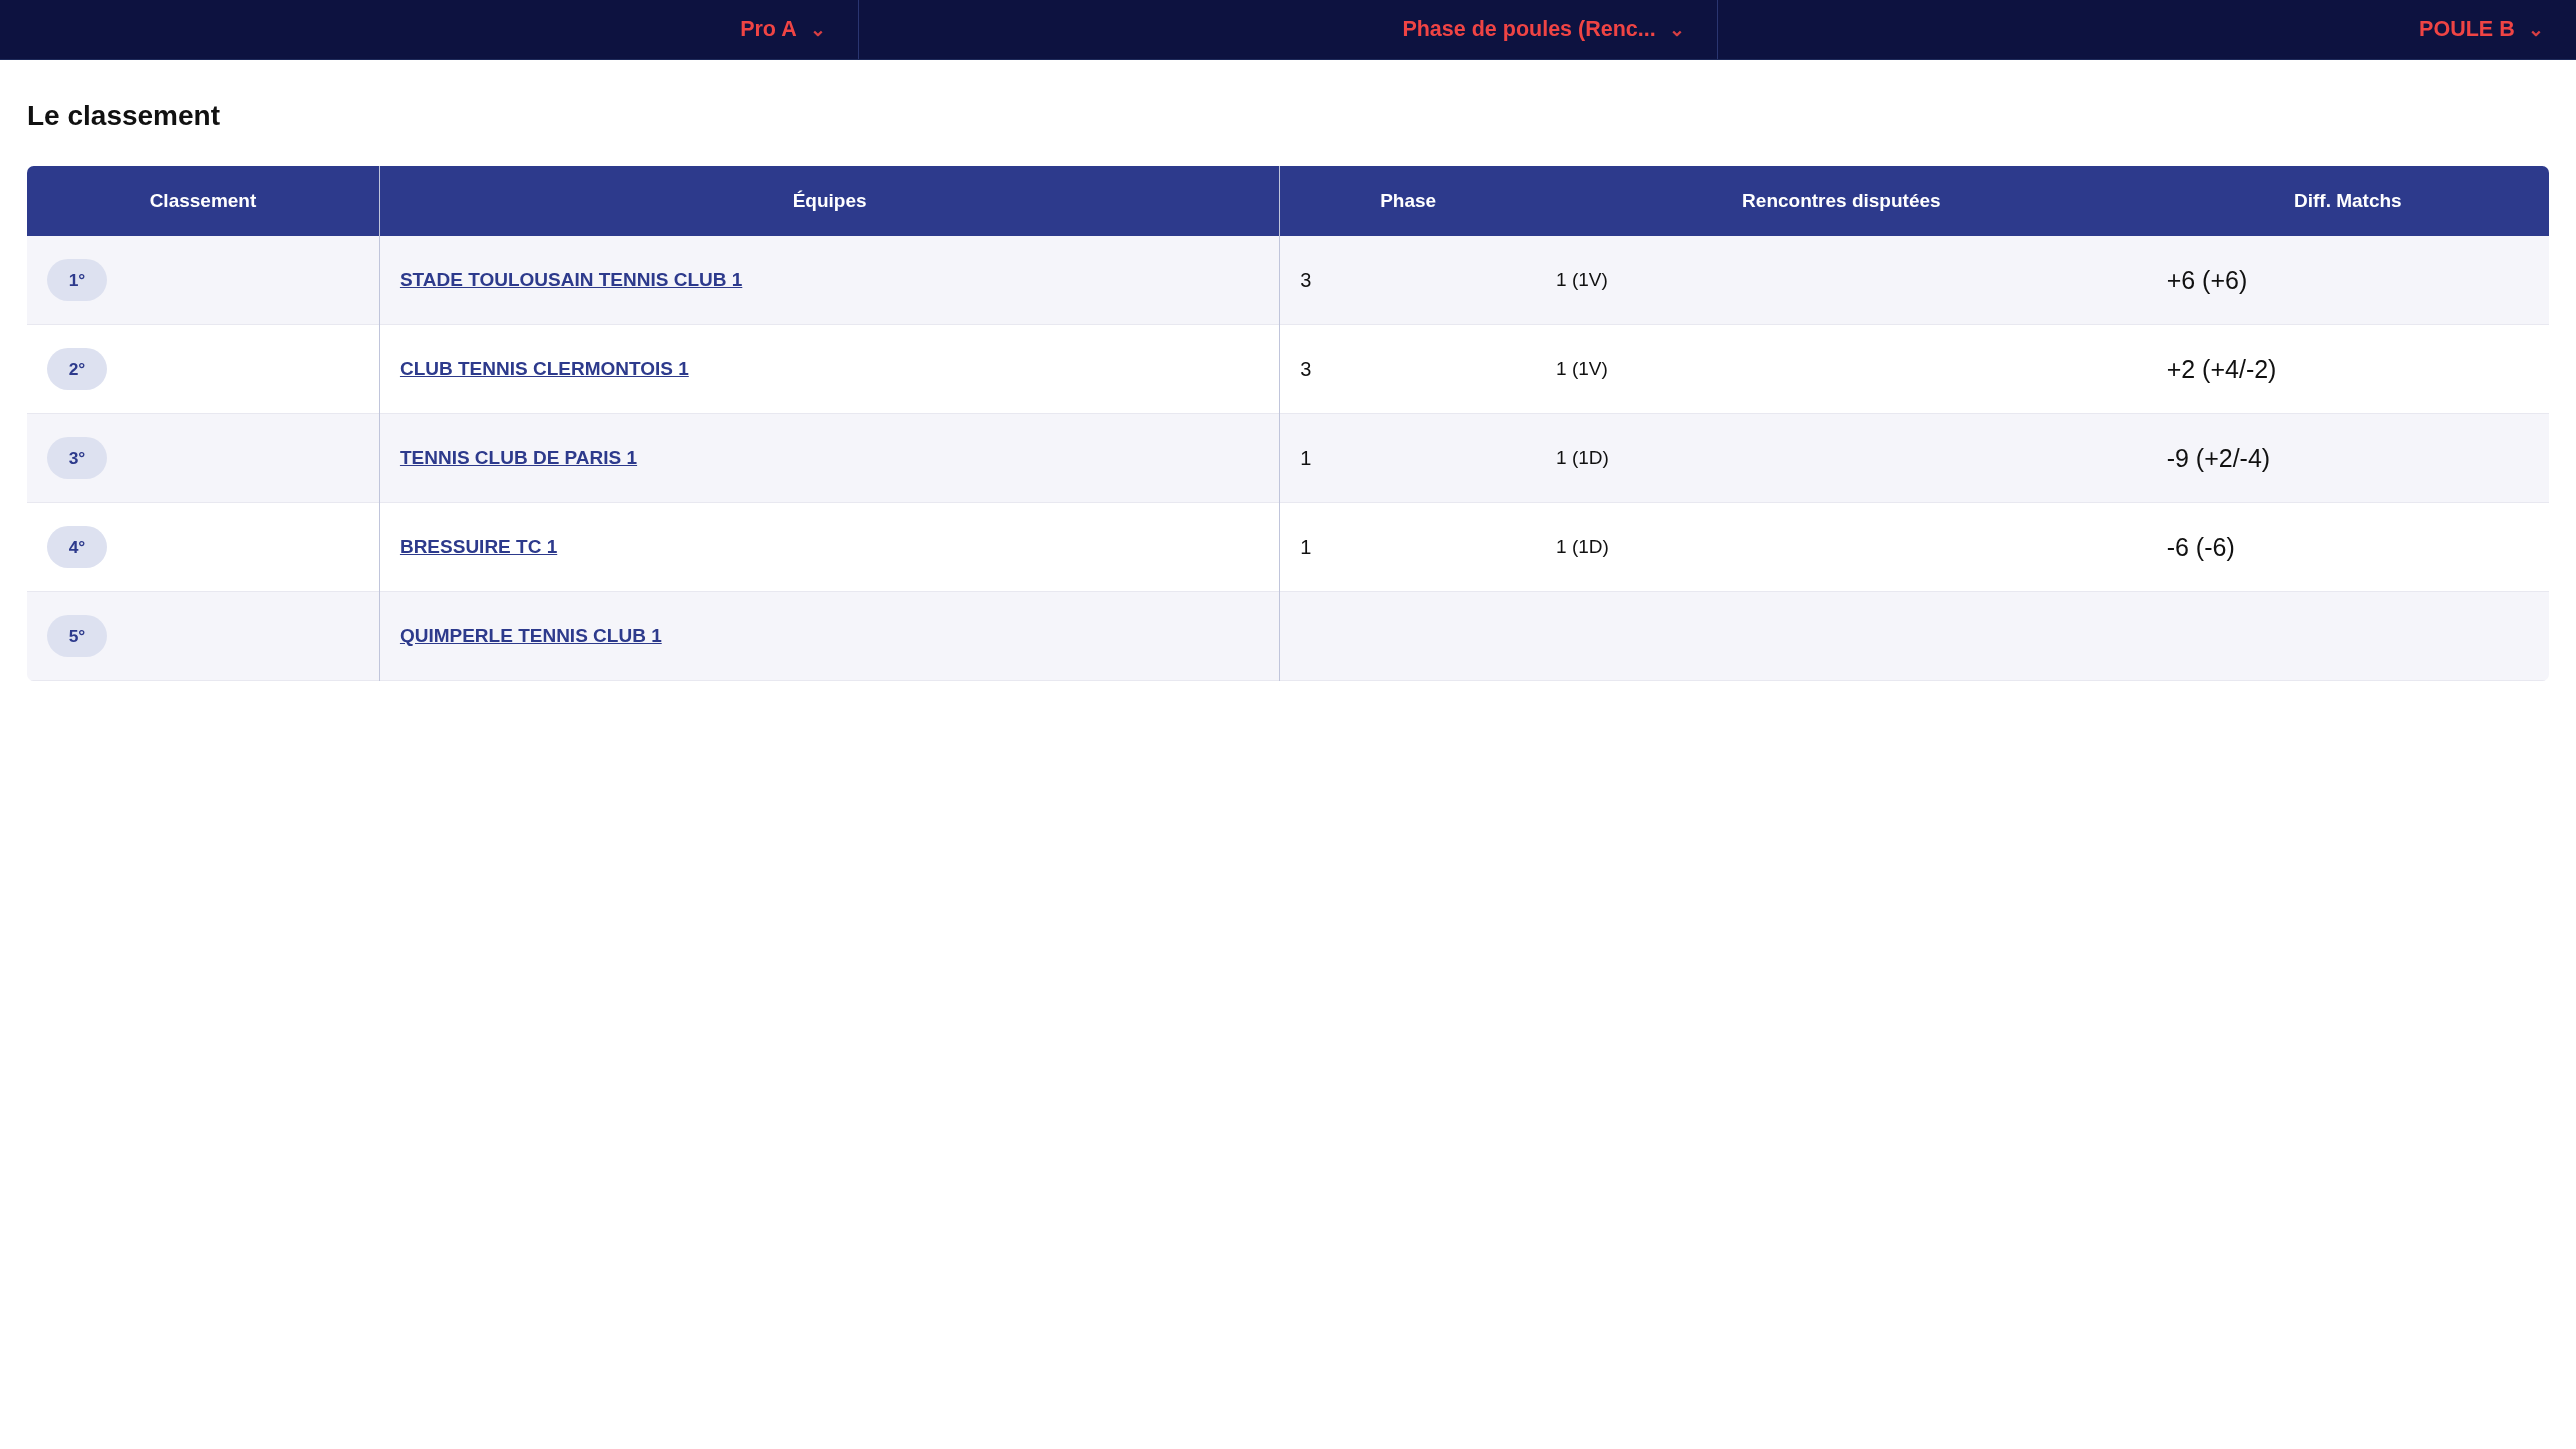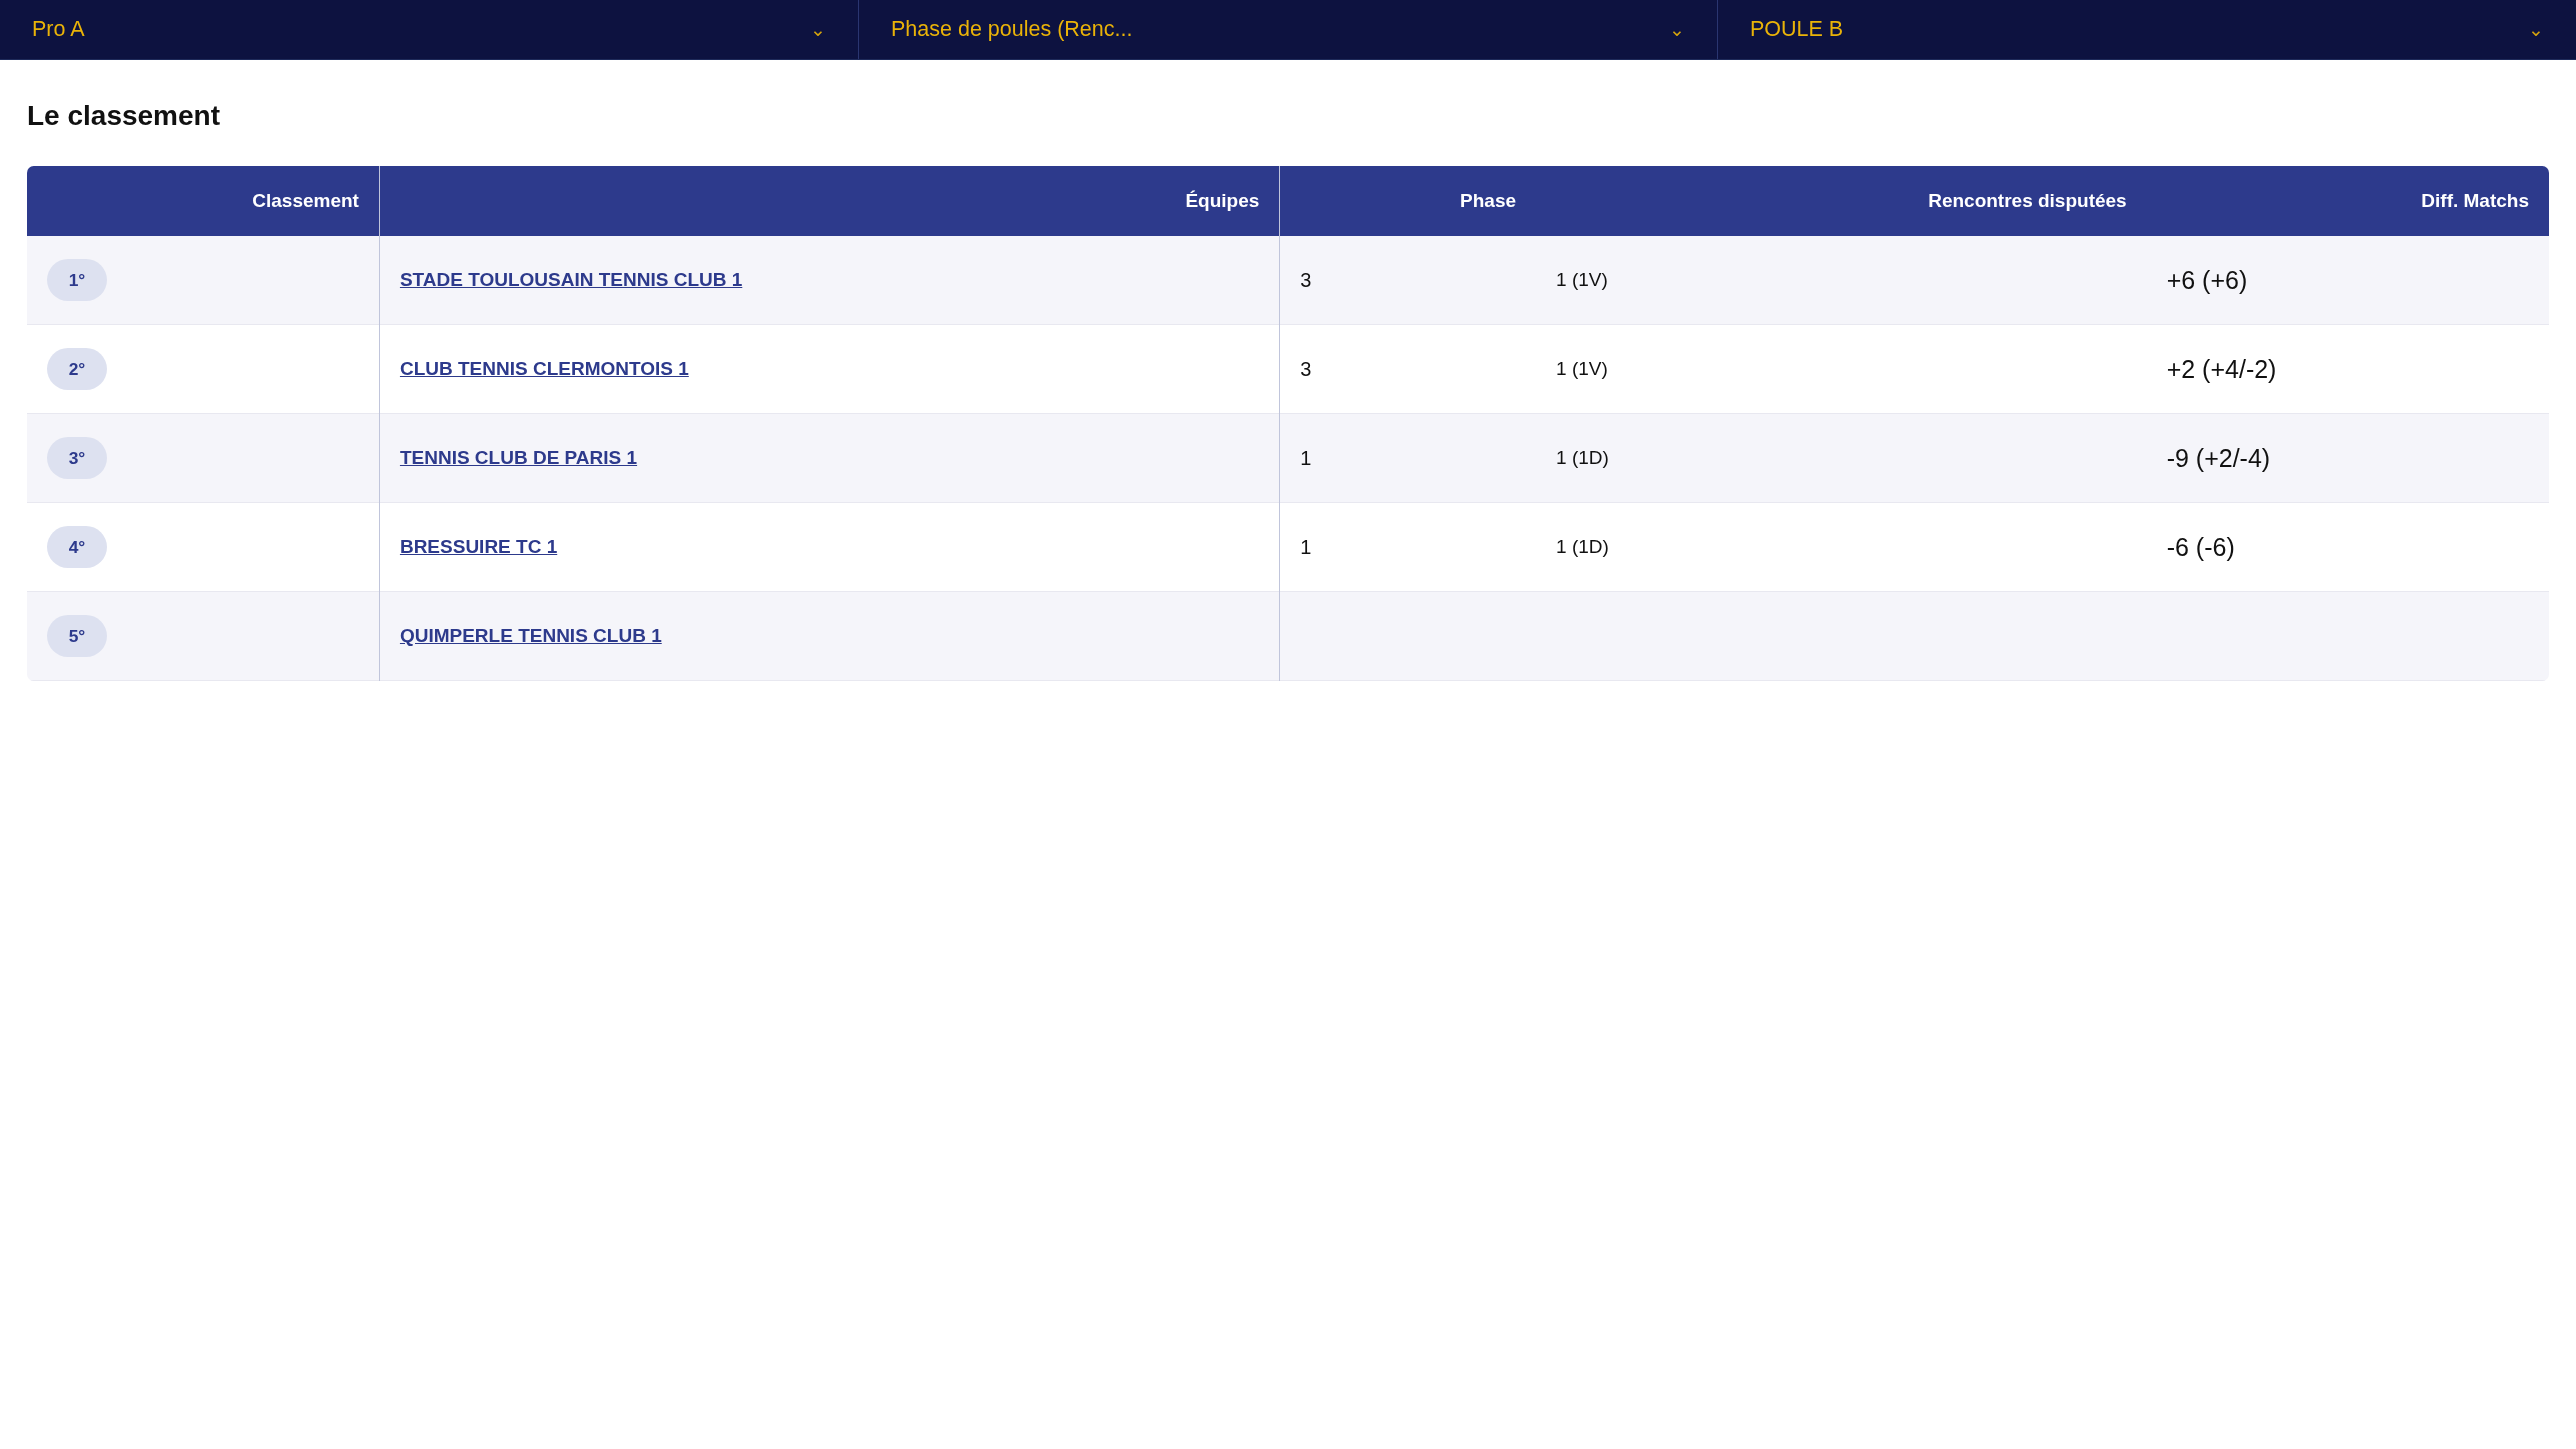"Pro A" .nav-item { color: #eab308 -> #ef4444; font-weight: 400 -> 700; justify-content: space-between -> flex-end }
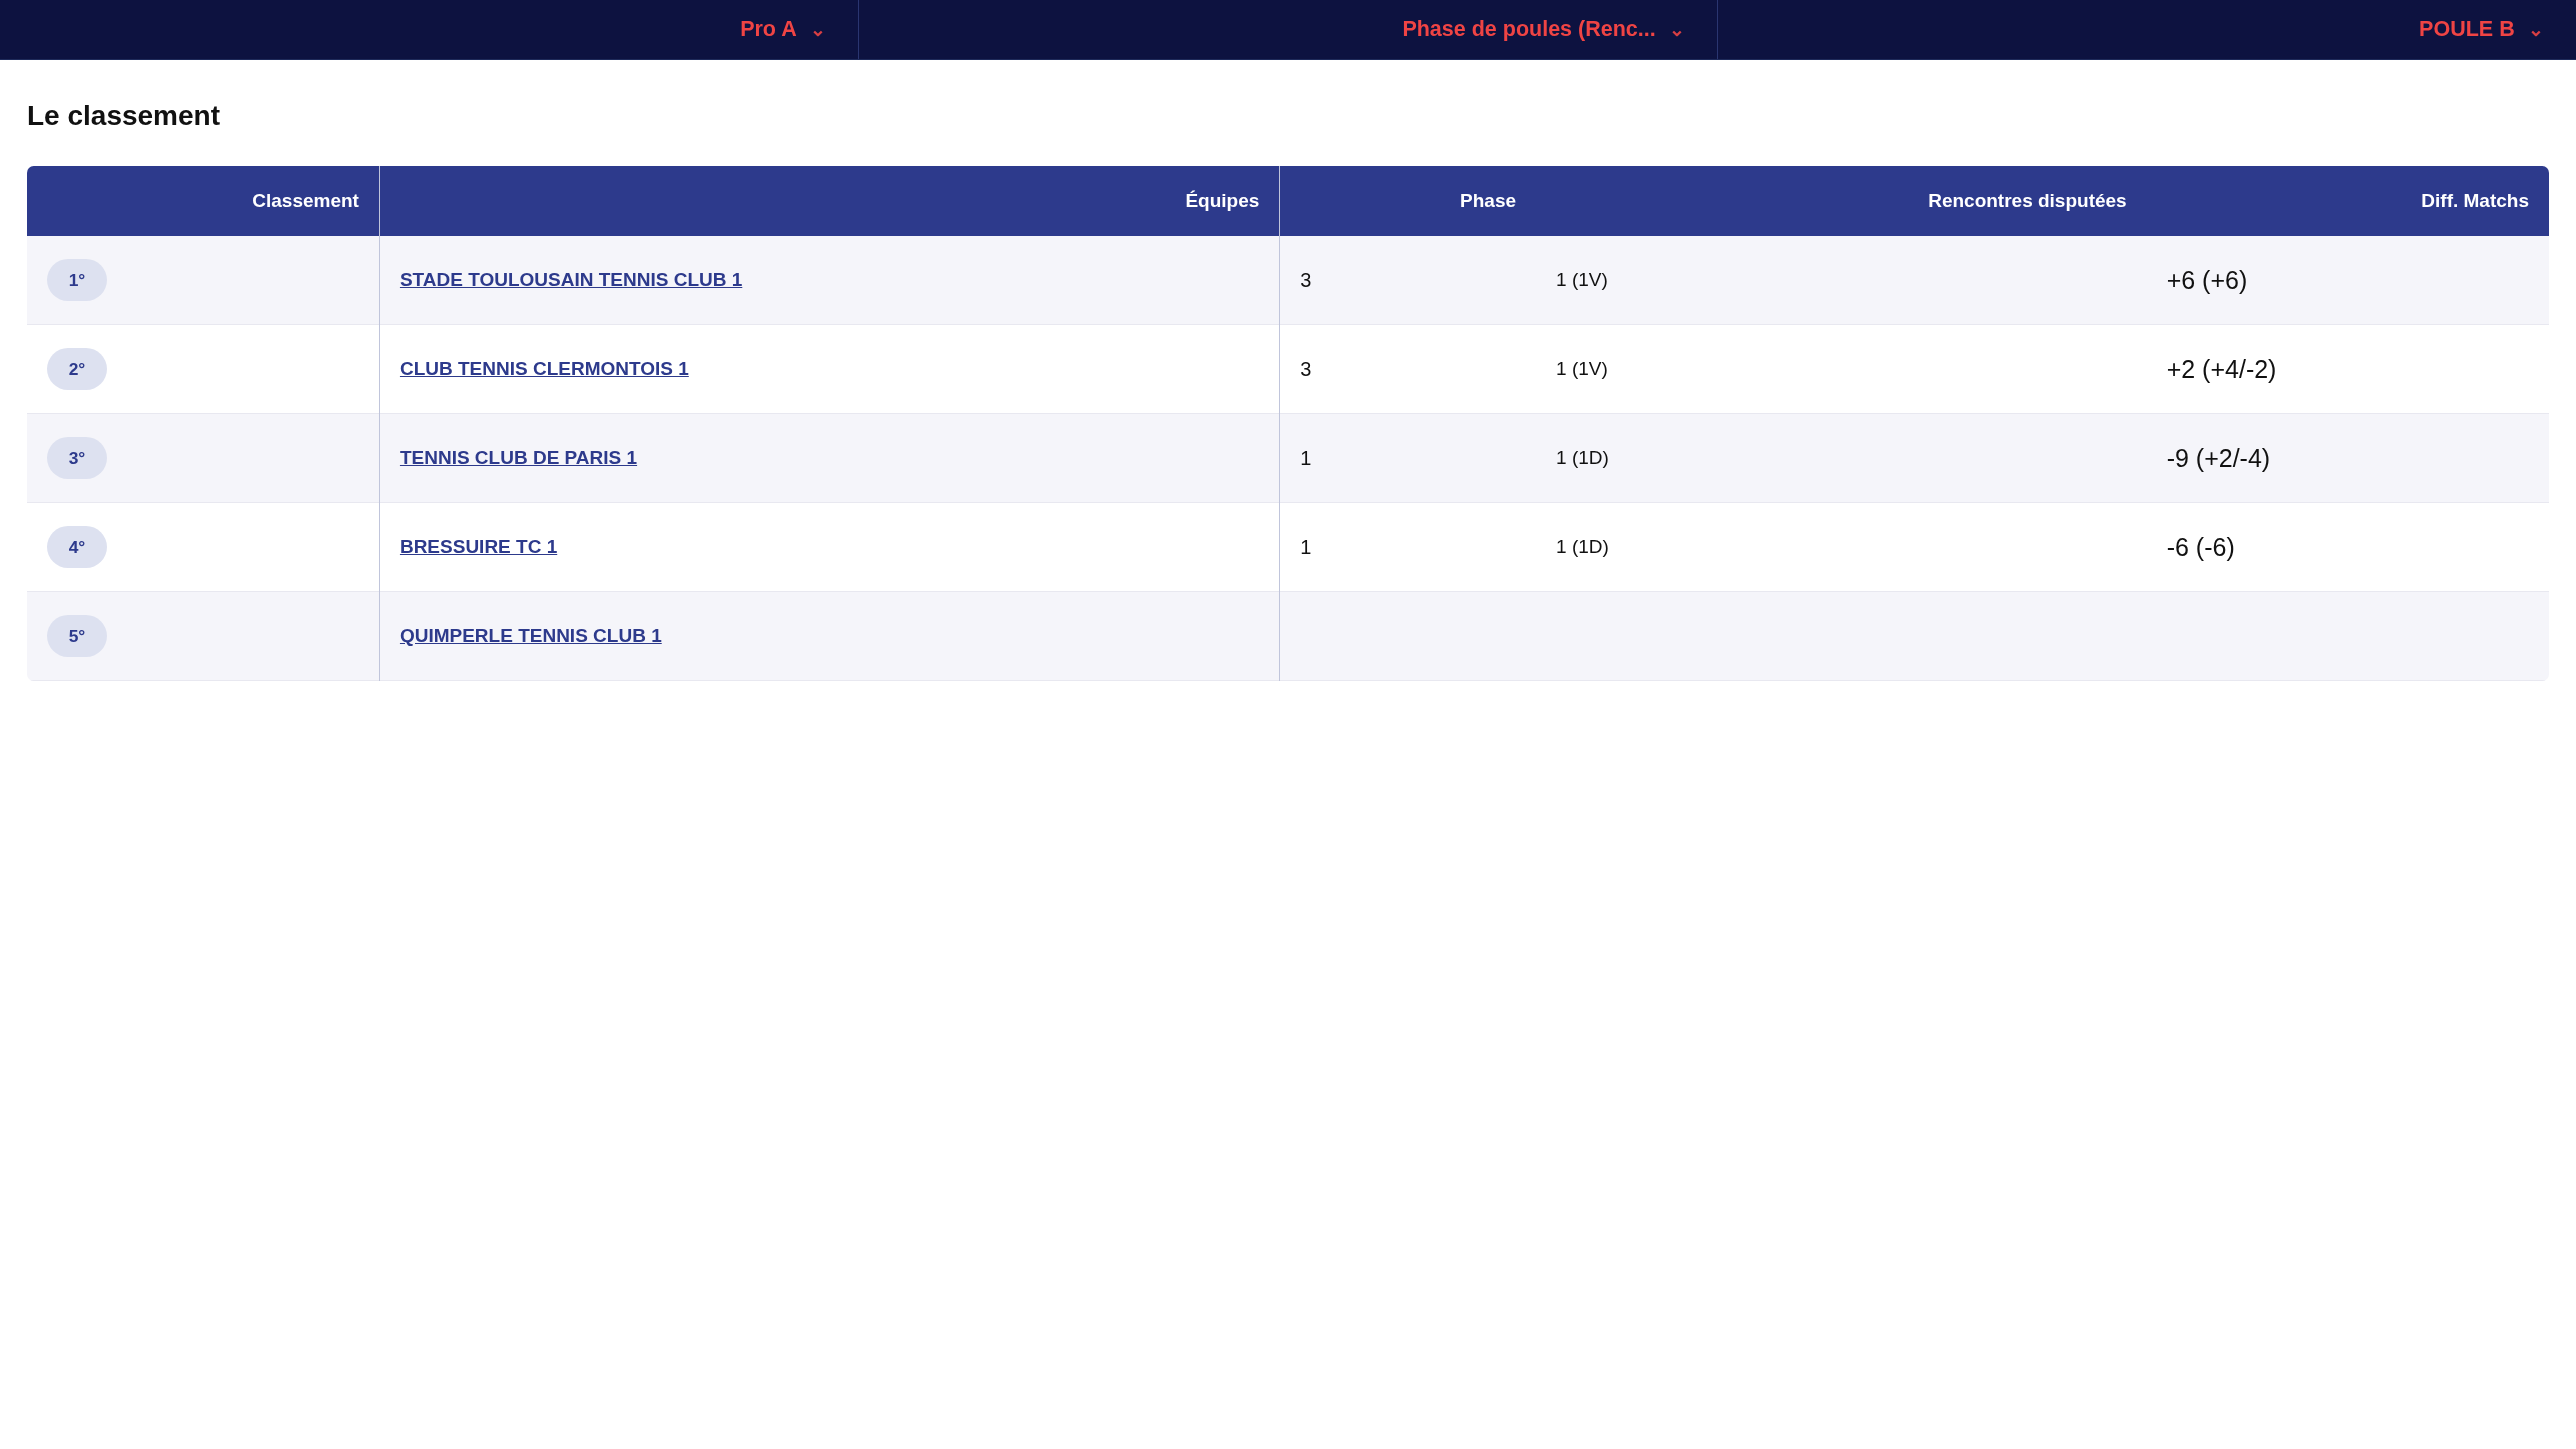"Classement" .table-header th { text-align: right -> center }
